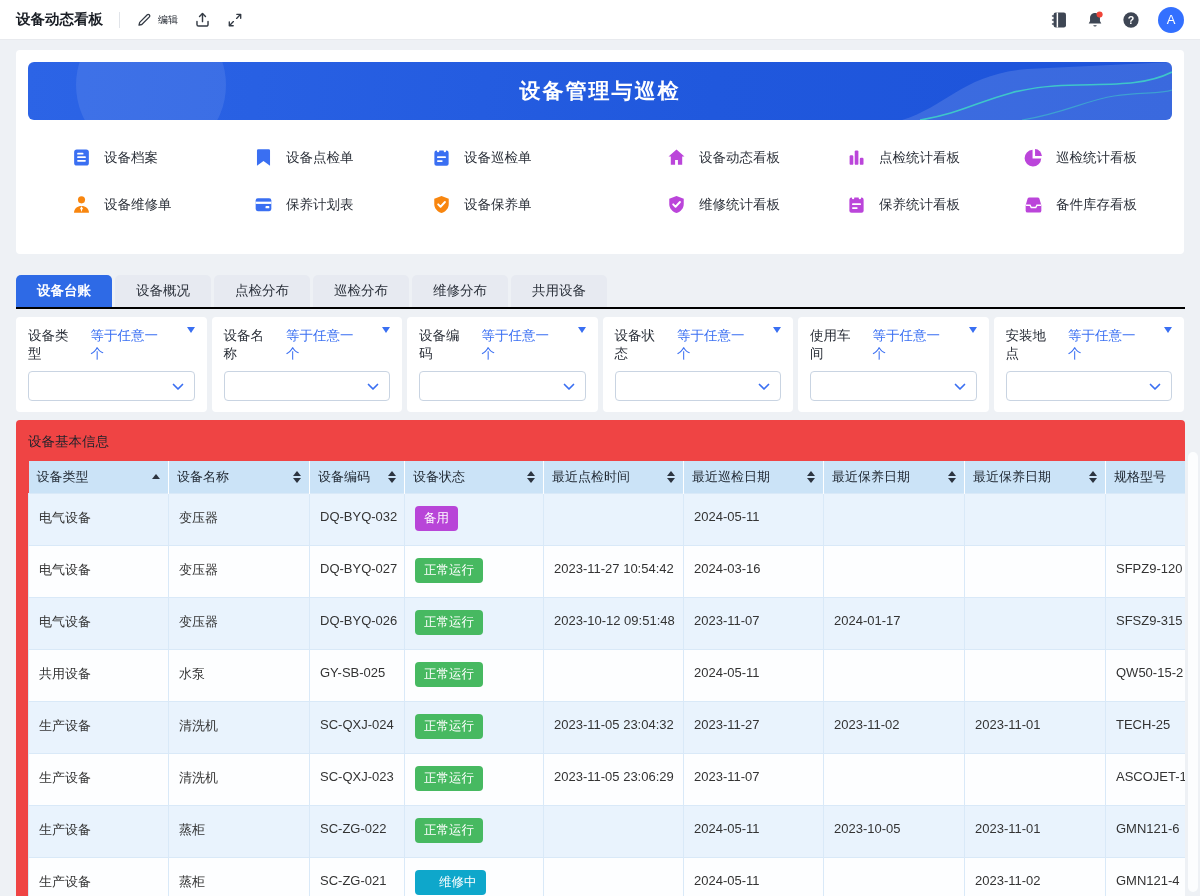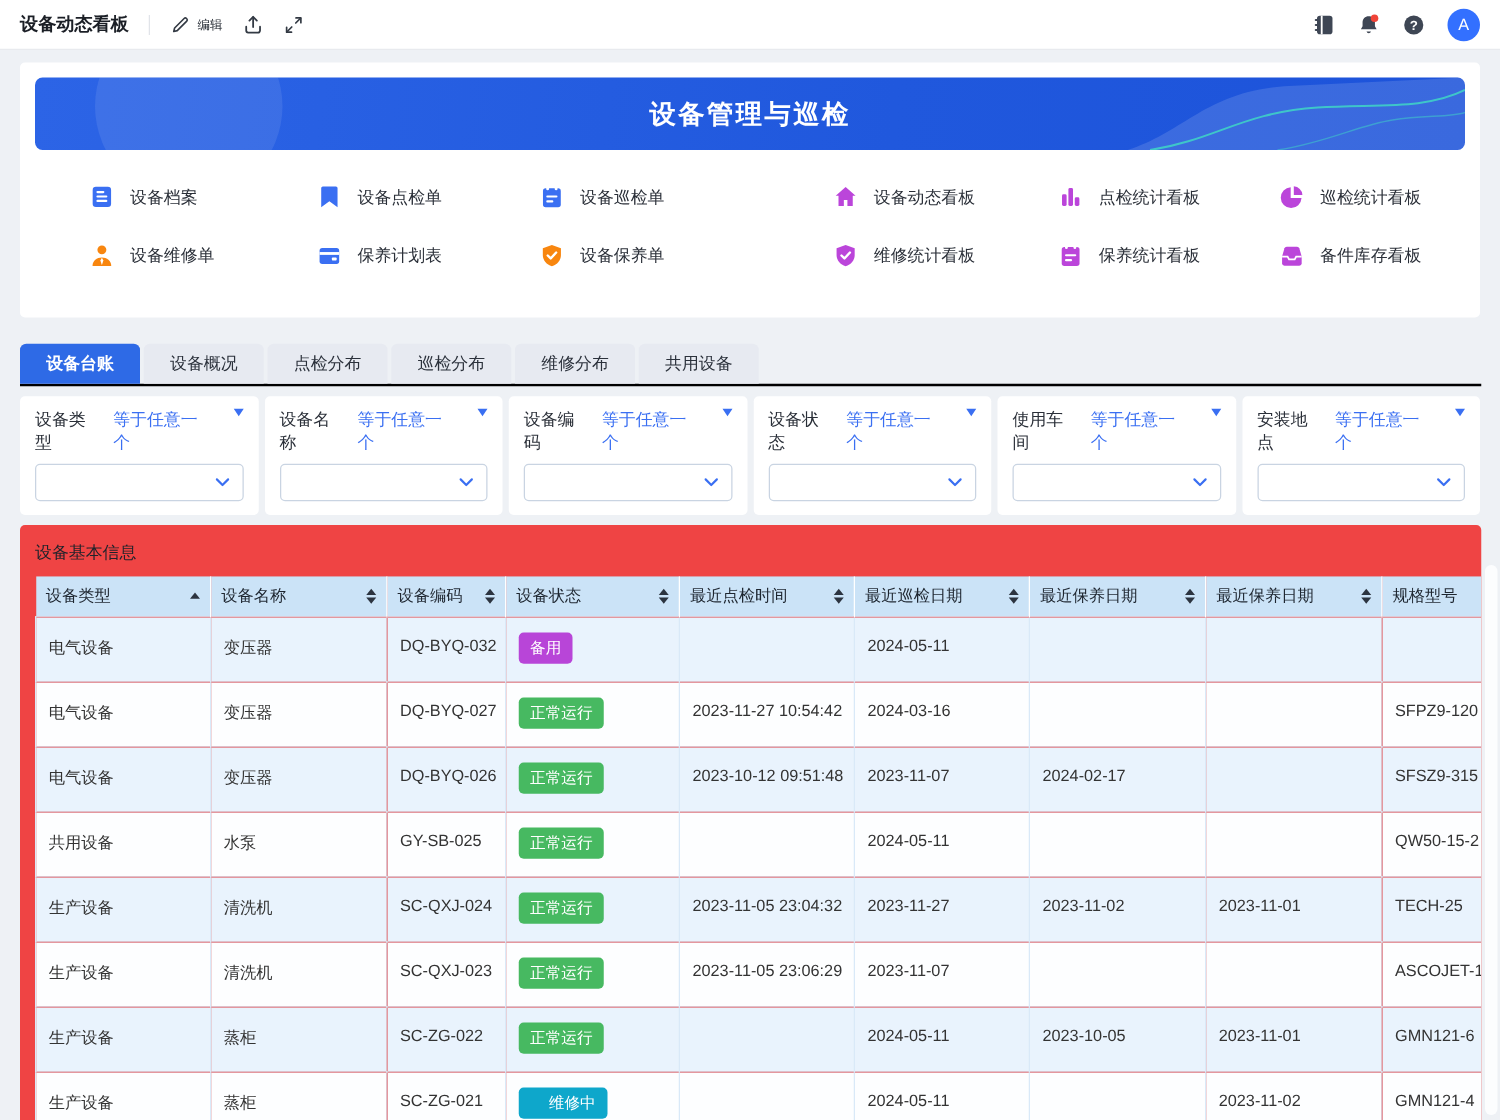"2024-02-17" td { text: 2024-02-17 -> 2024-01-17 }
